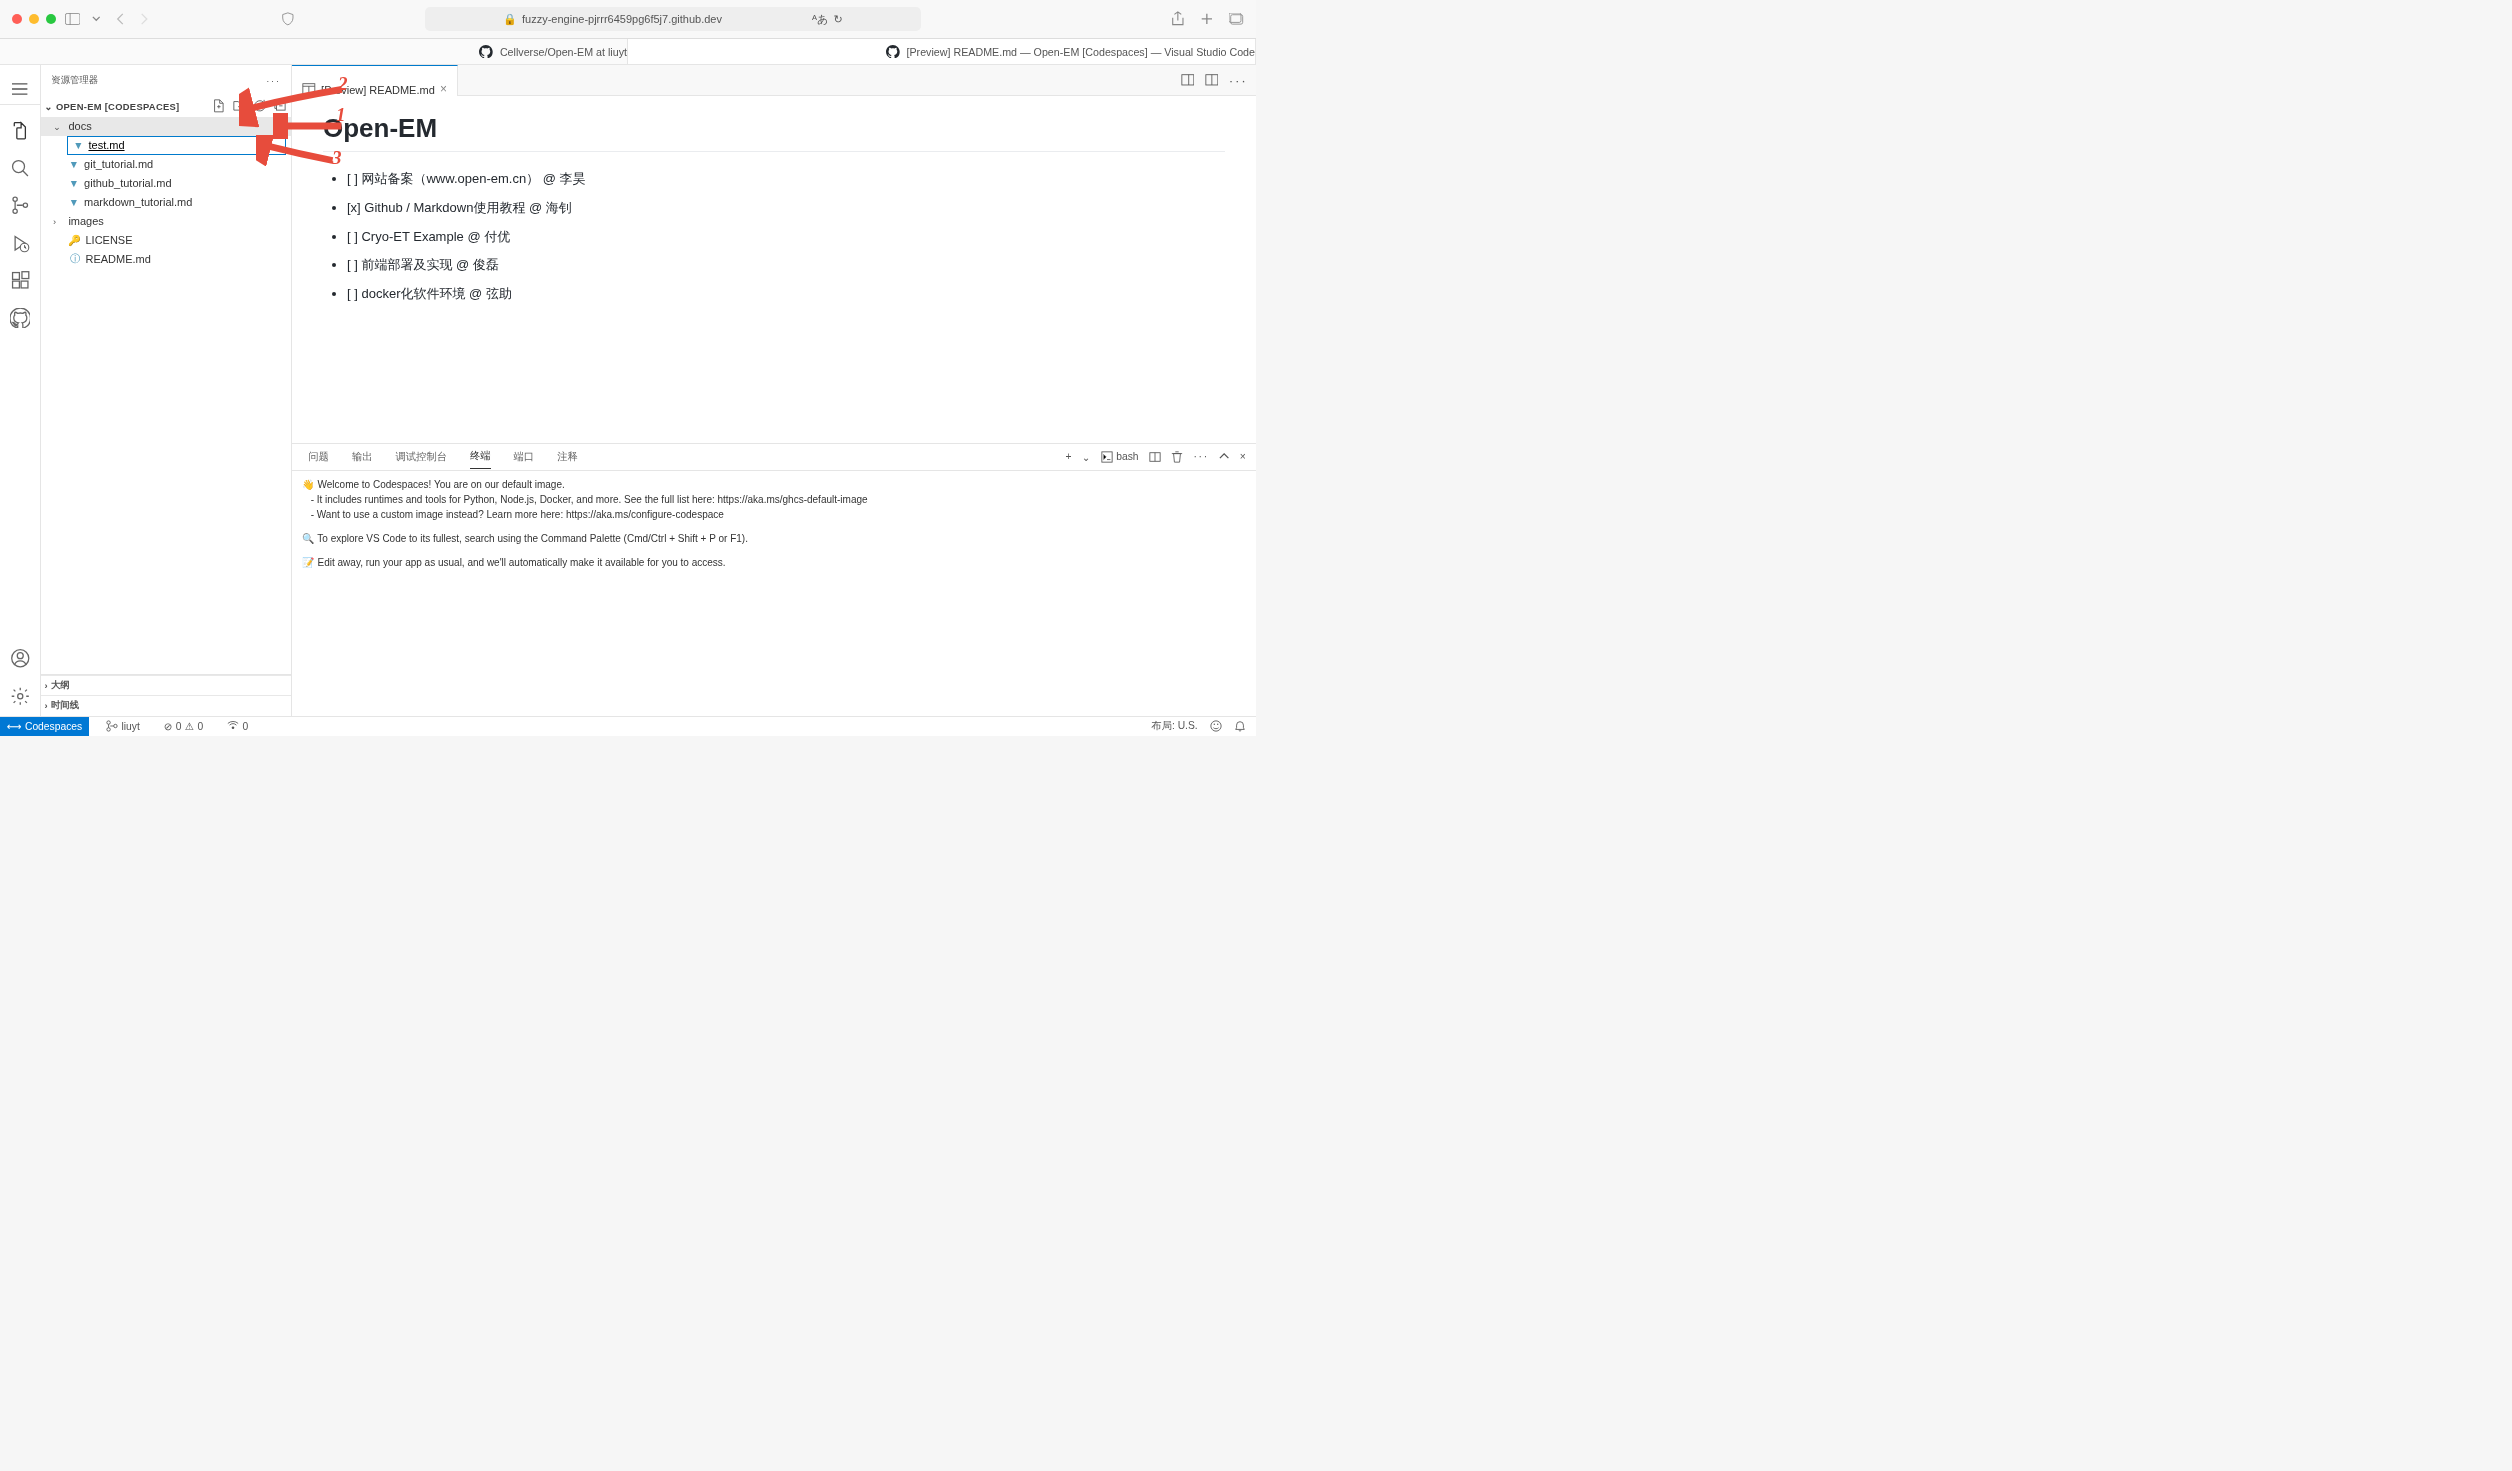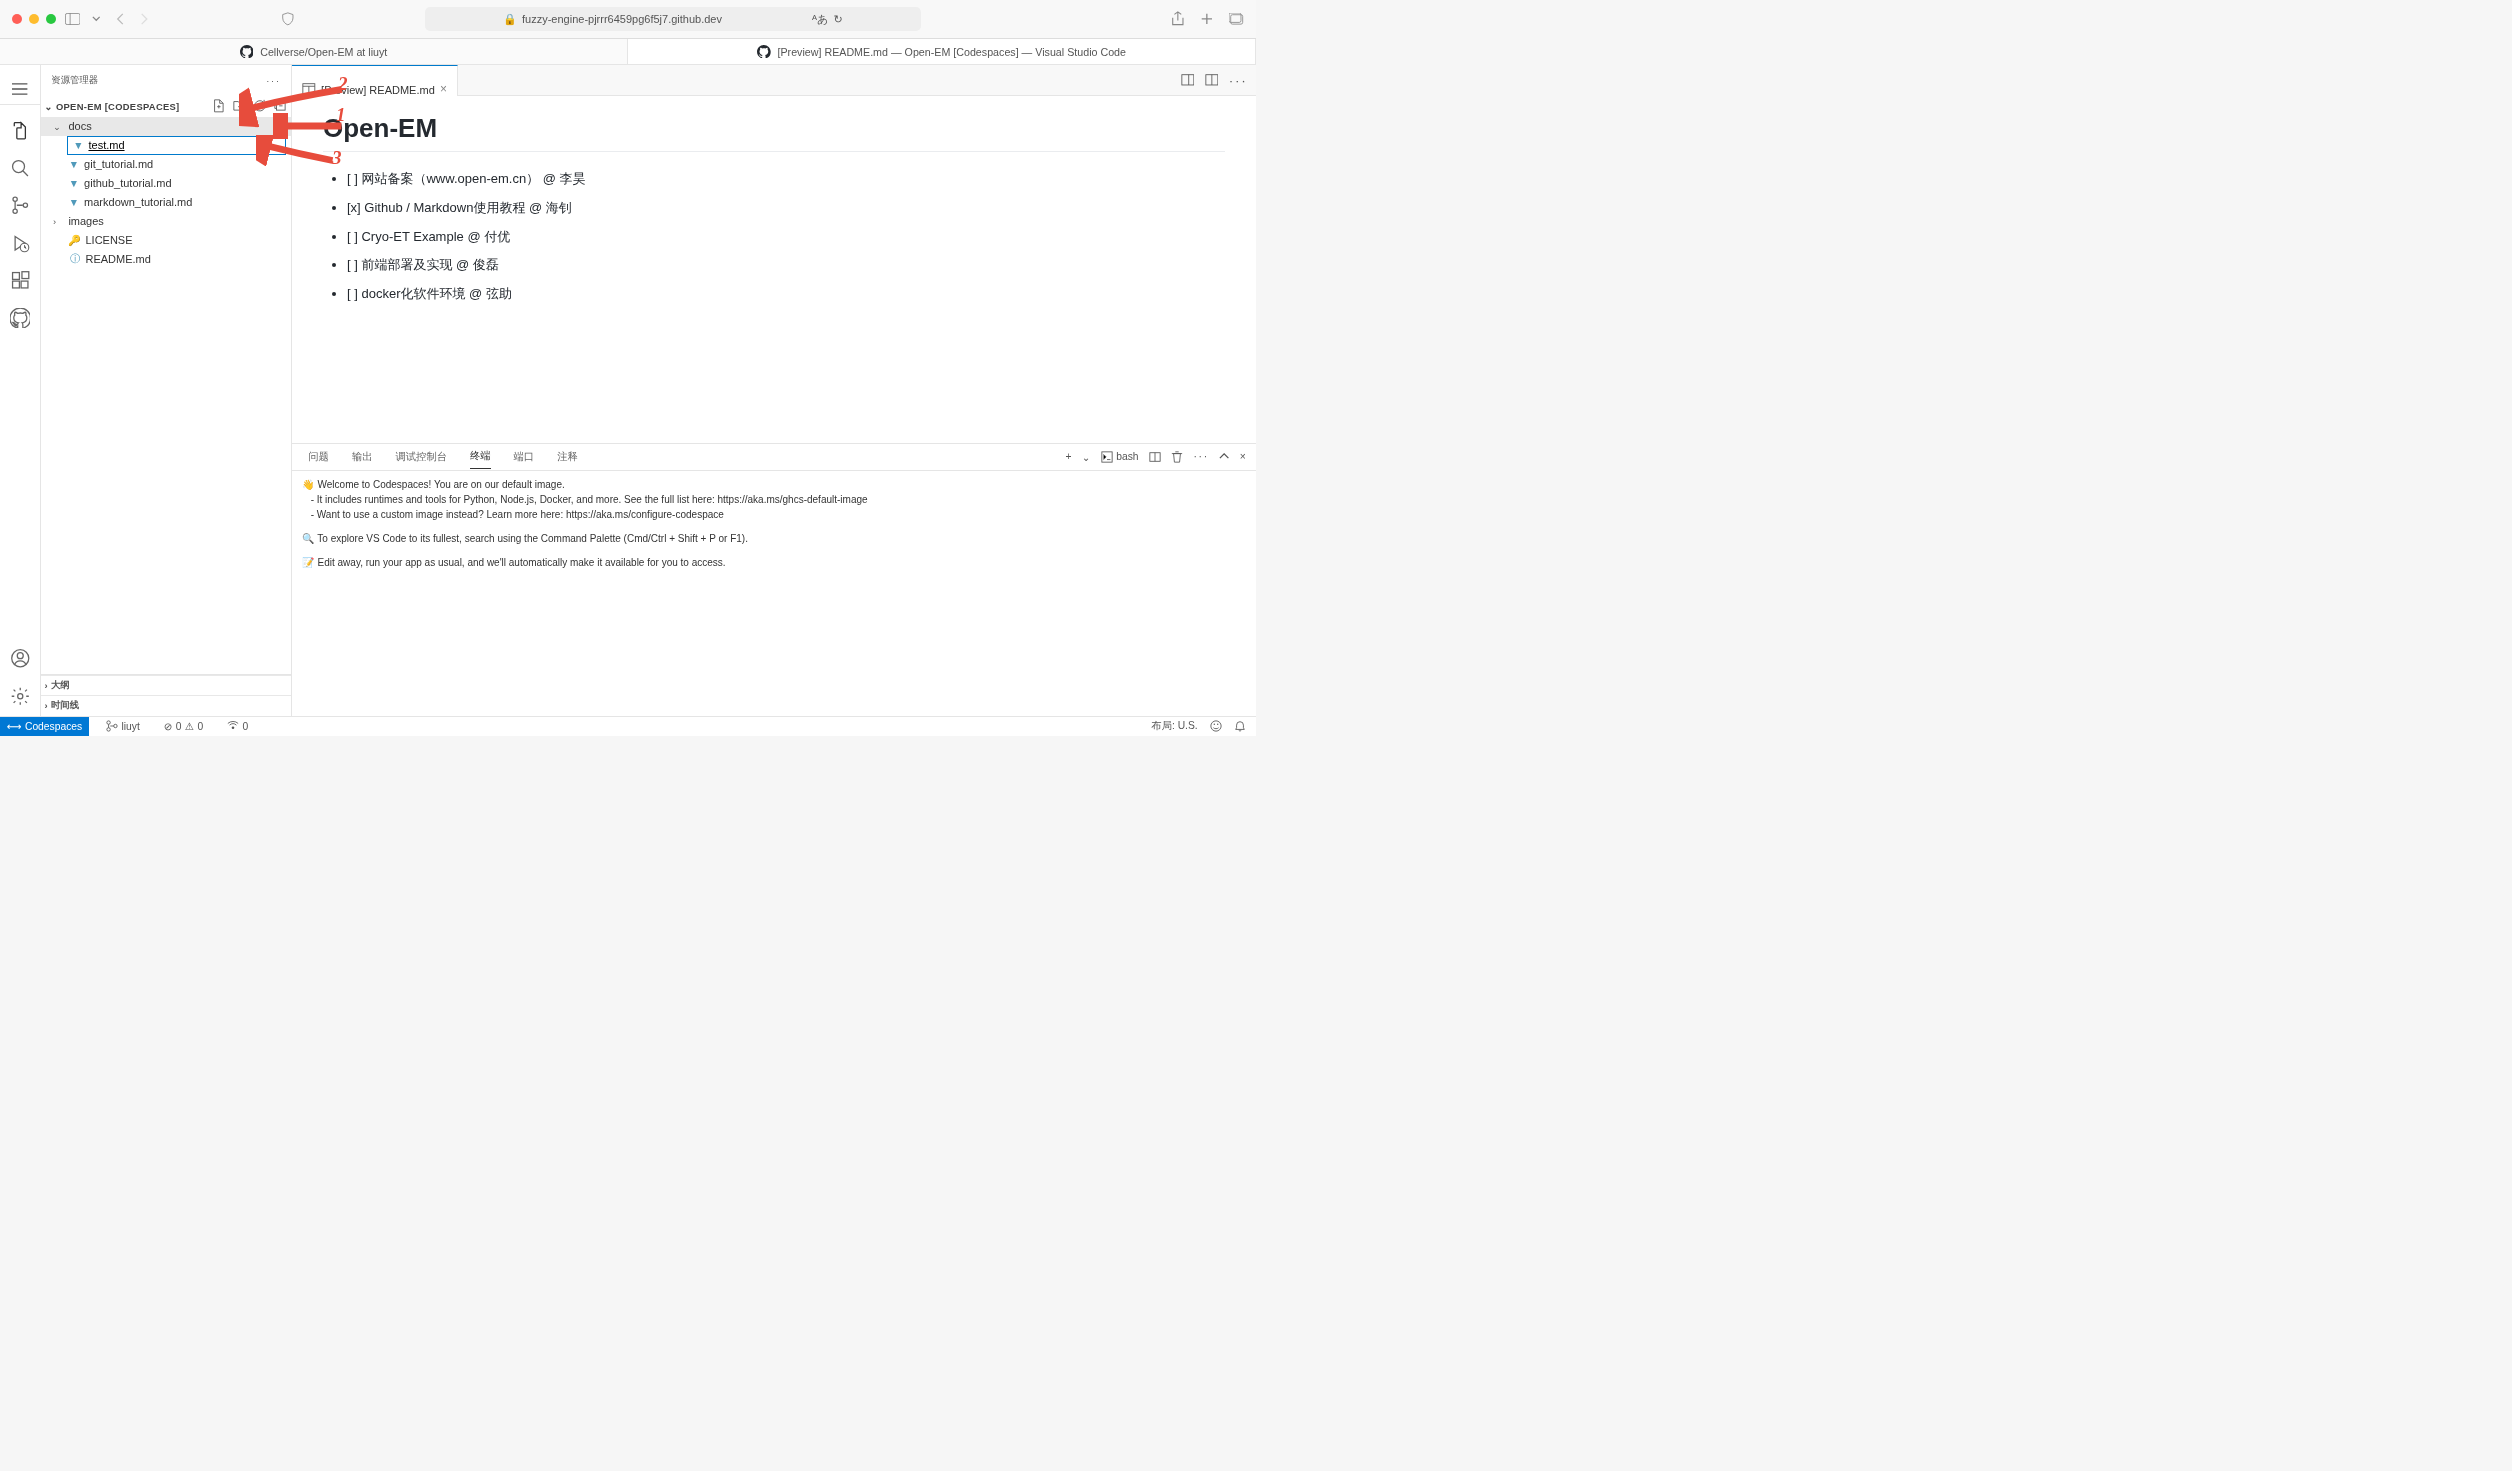"Cellverse/Open-EM at liuyt" .browser-tab { justify-content: center -> flex-end }
